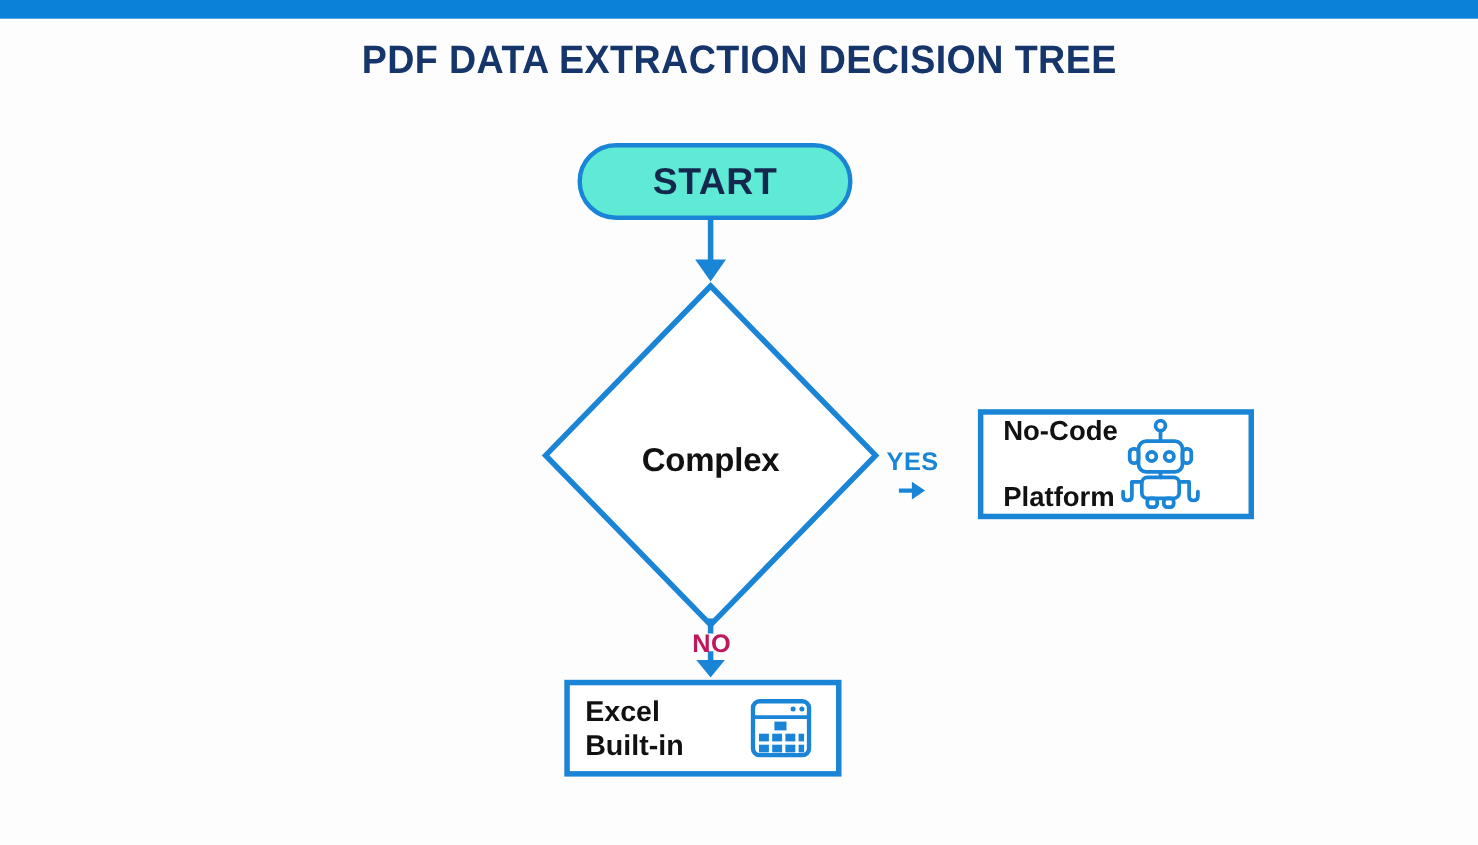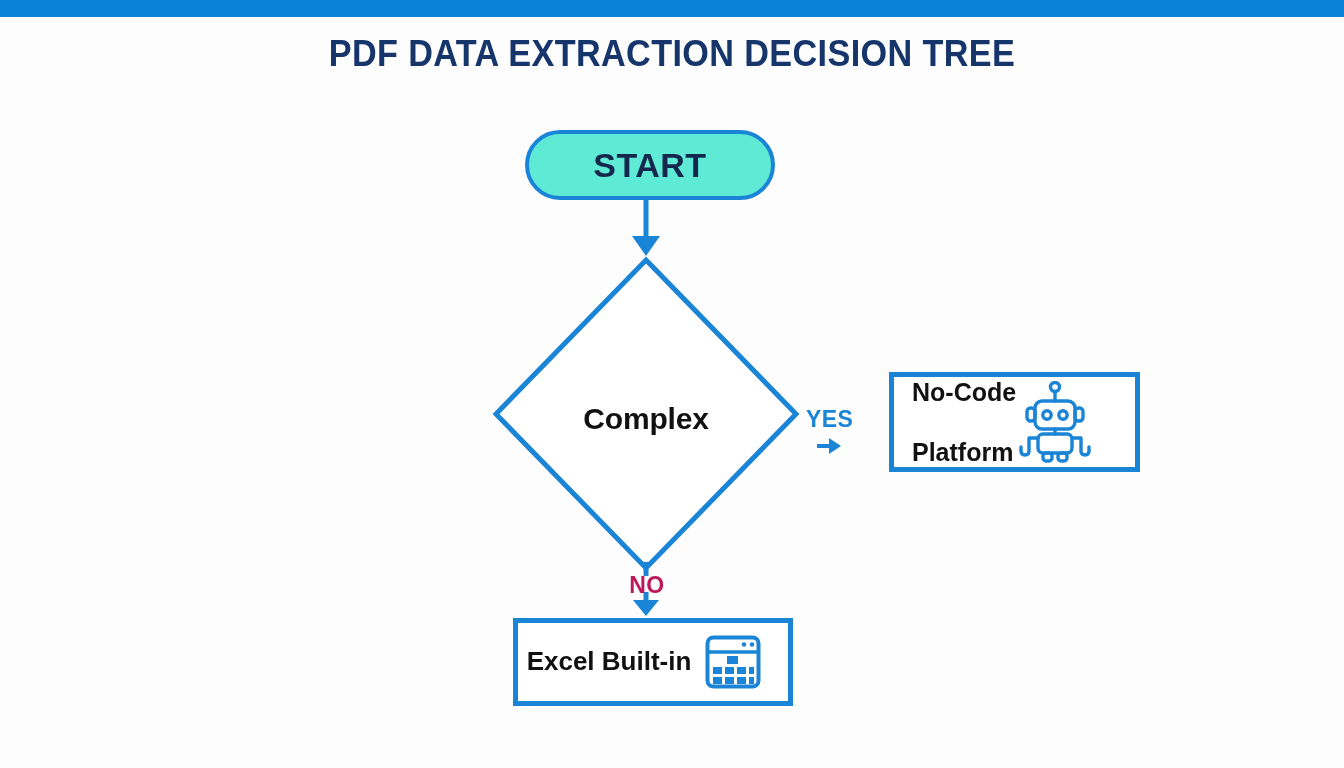"Excel Built-in" #box-excel { padding: 0 22px 0 4px -> 0 22px 0 14px; width: 280px -> 252px }
